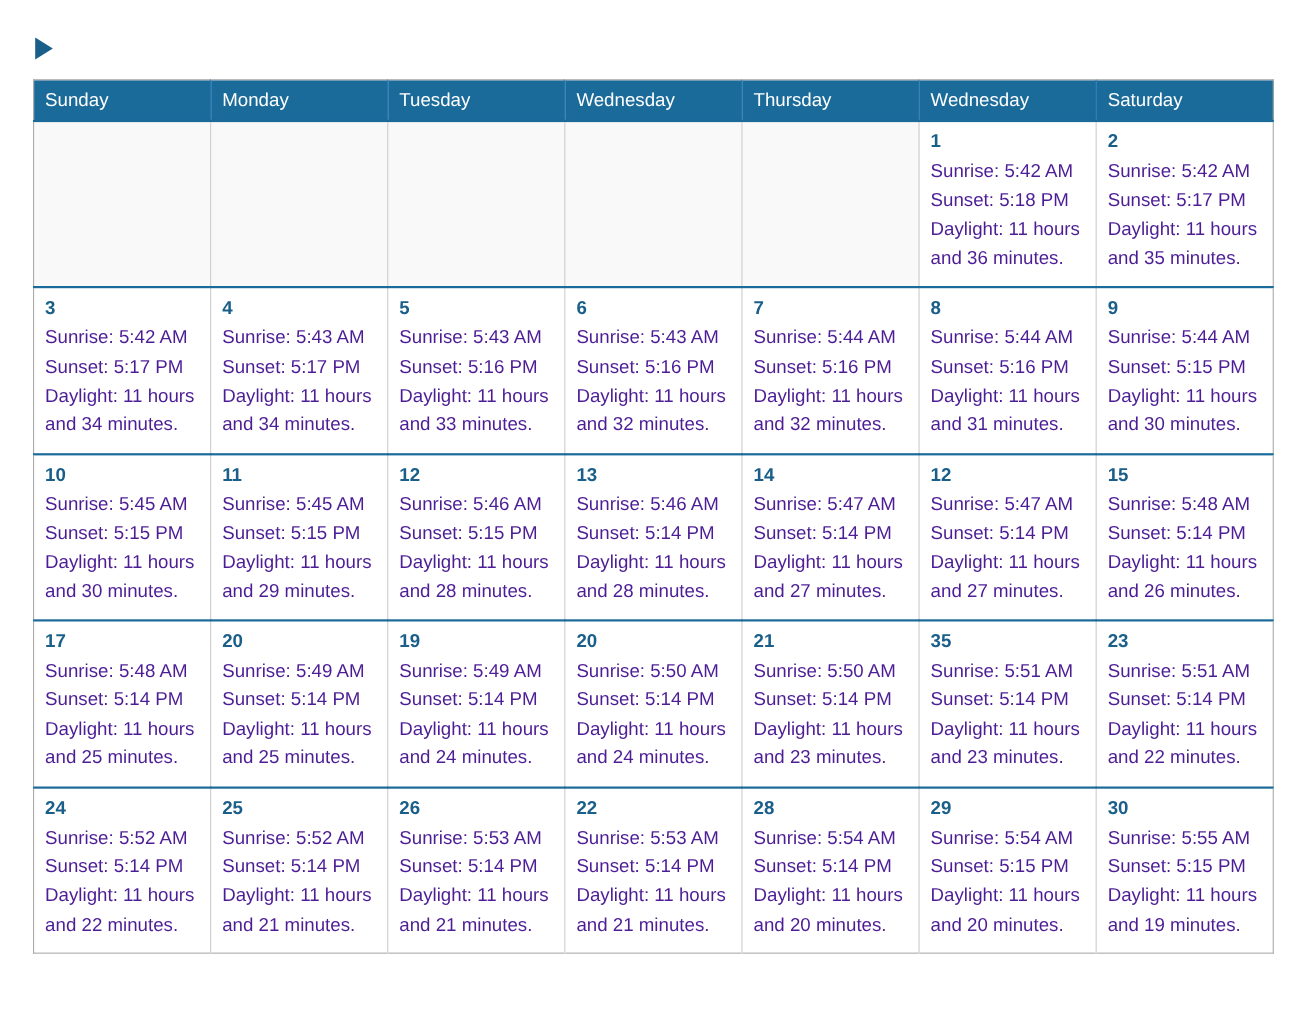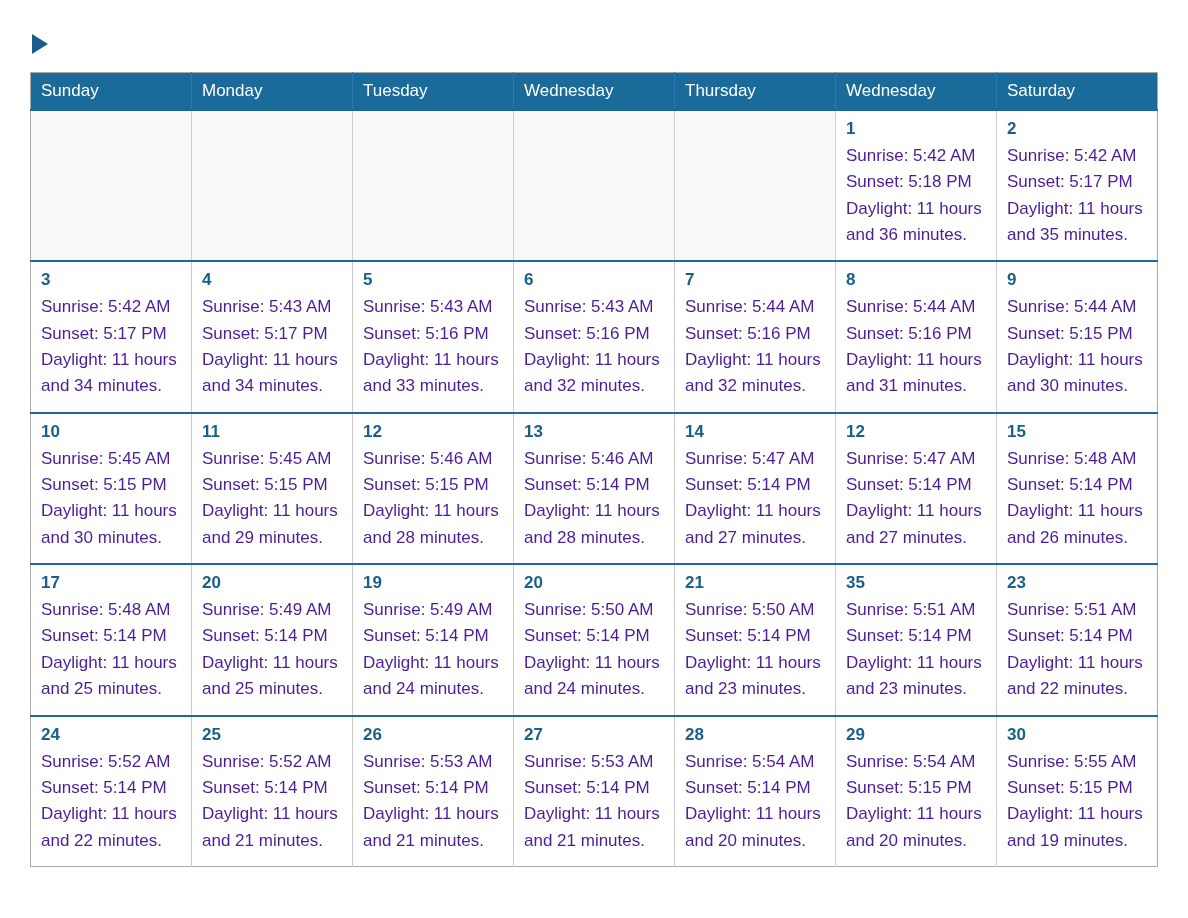"27" span.day-number { text: 27 -> 22 }
